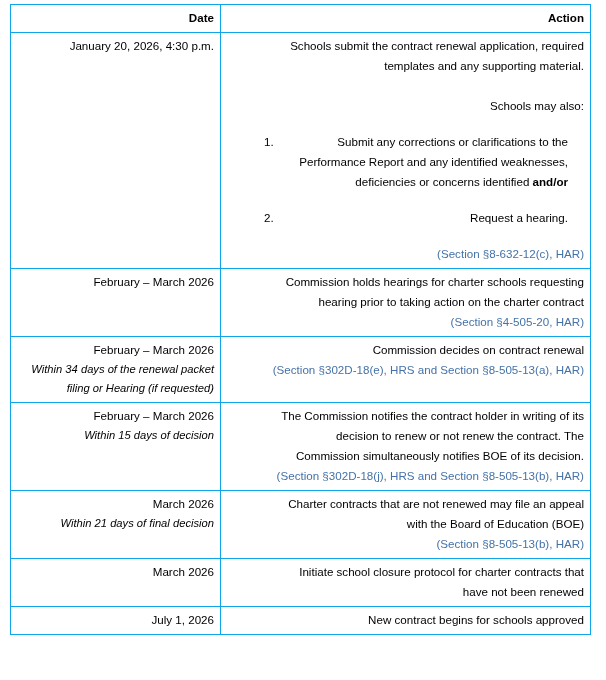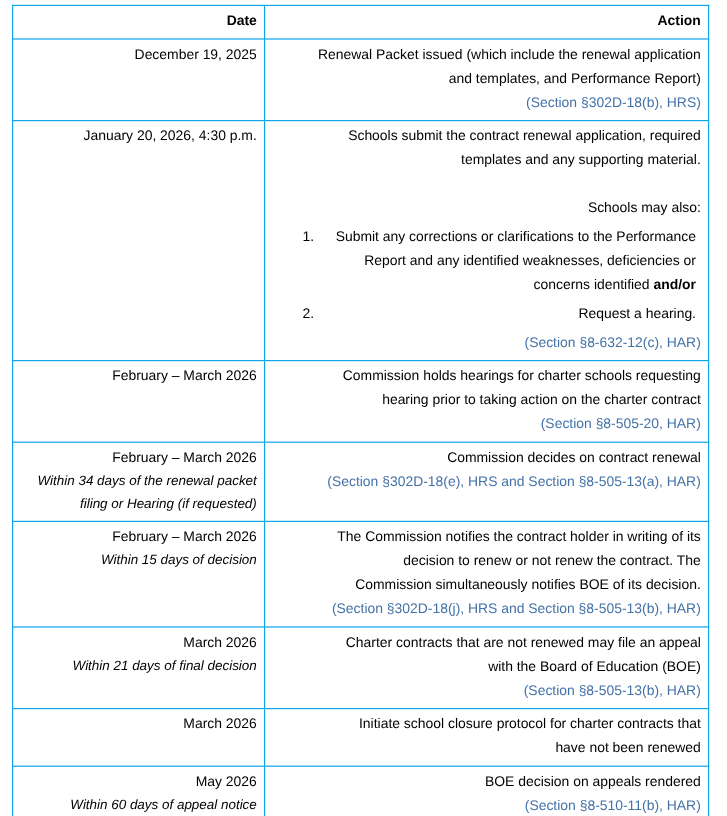"December 19, 2025" tr { html: <tr> <td> <span>December 19, 2025</span> </td> <td> <span>Renewal Packet issued (which include the renewal application</span> <span>and templates, and Performance Report)</span> <span>(Section §302D-18(b), HRS)</span> </td> </tr> -> none }
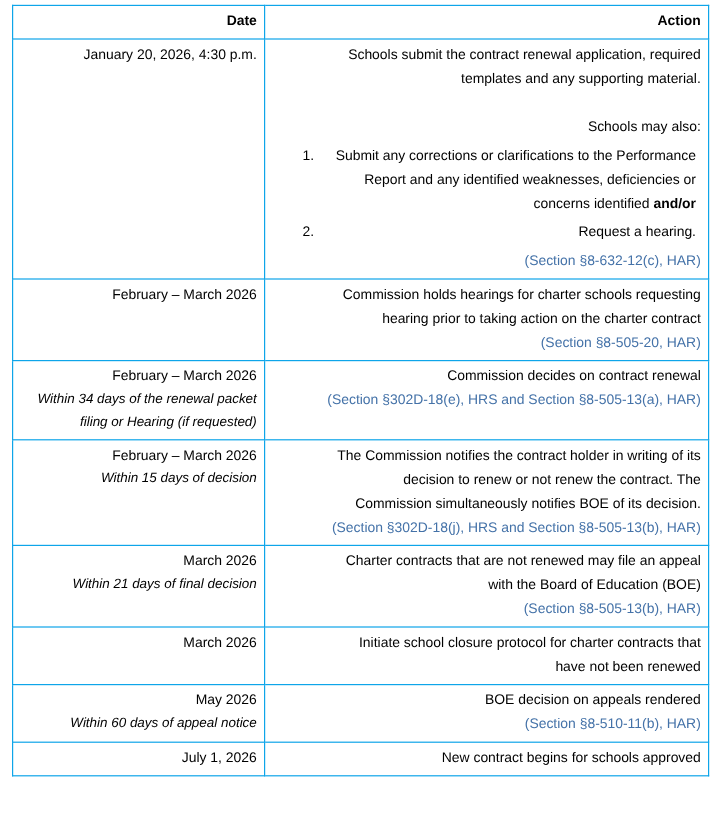"Submit any corrections or clarifications" ol.sub-list li { margin: 4px -> 16px }
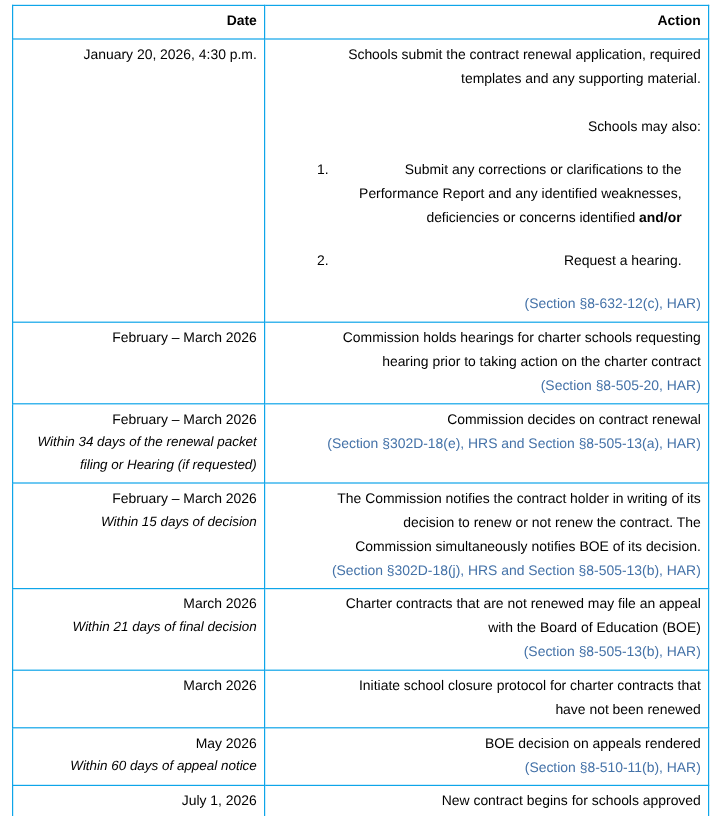"(Section §8-505-20, HAR)" span.citation { text: 8-505-20 -> 4-505-20 }
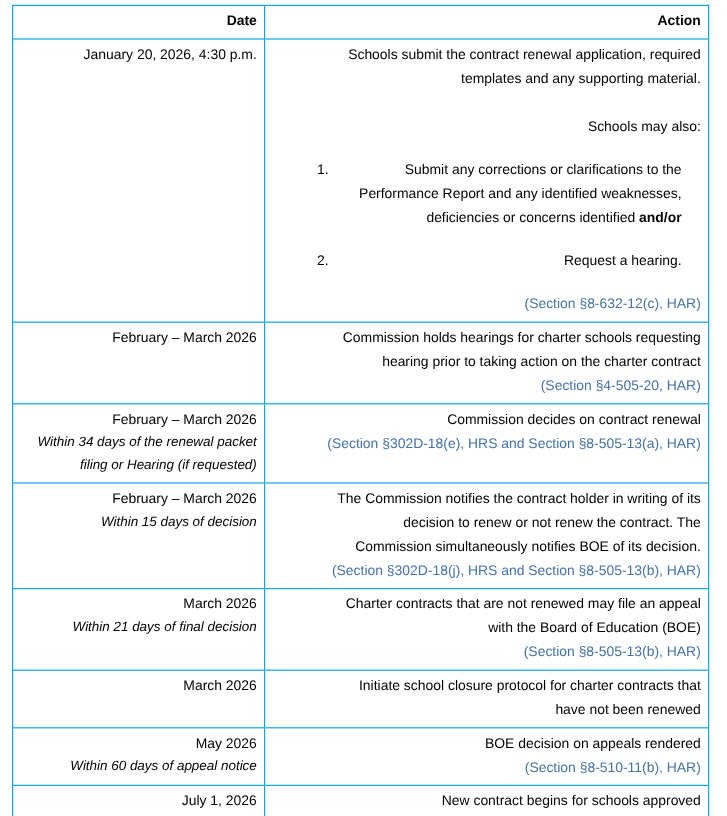"May 2026" tr { html: <tr> <td> <span>May 2026</span> <span>Within 60 days of appeal notice</span> </td> <td> <span>BOE decision on appeals rendered</span> <span>(Section §8-510-11(b), HAR)</span> </td> </tr> -> none }
